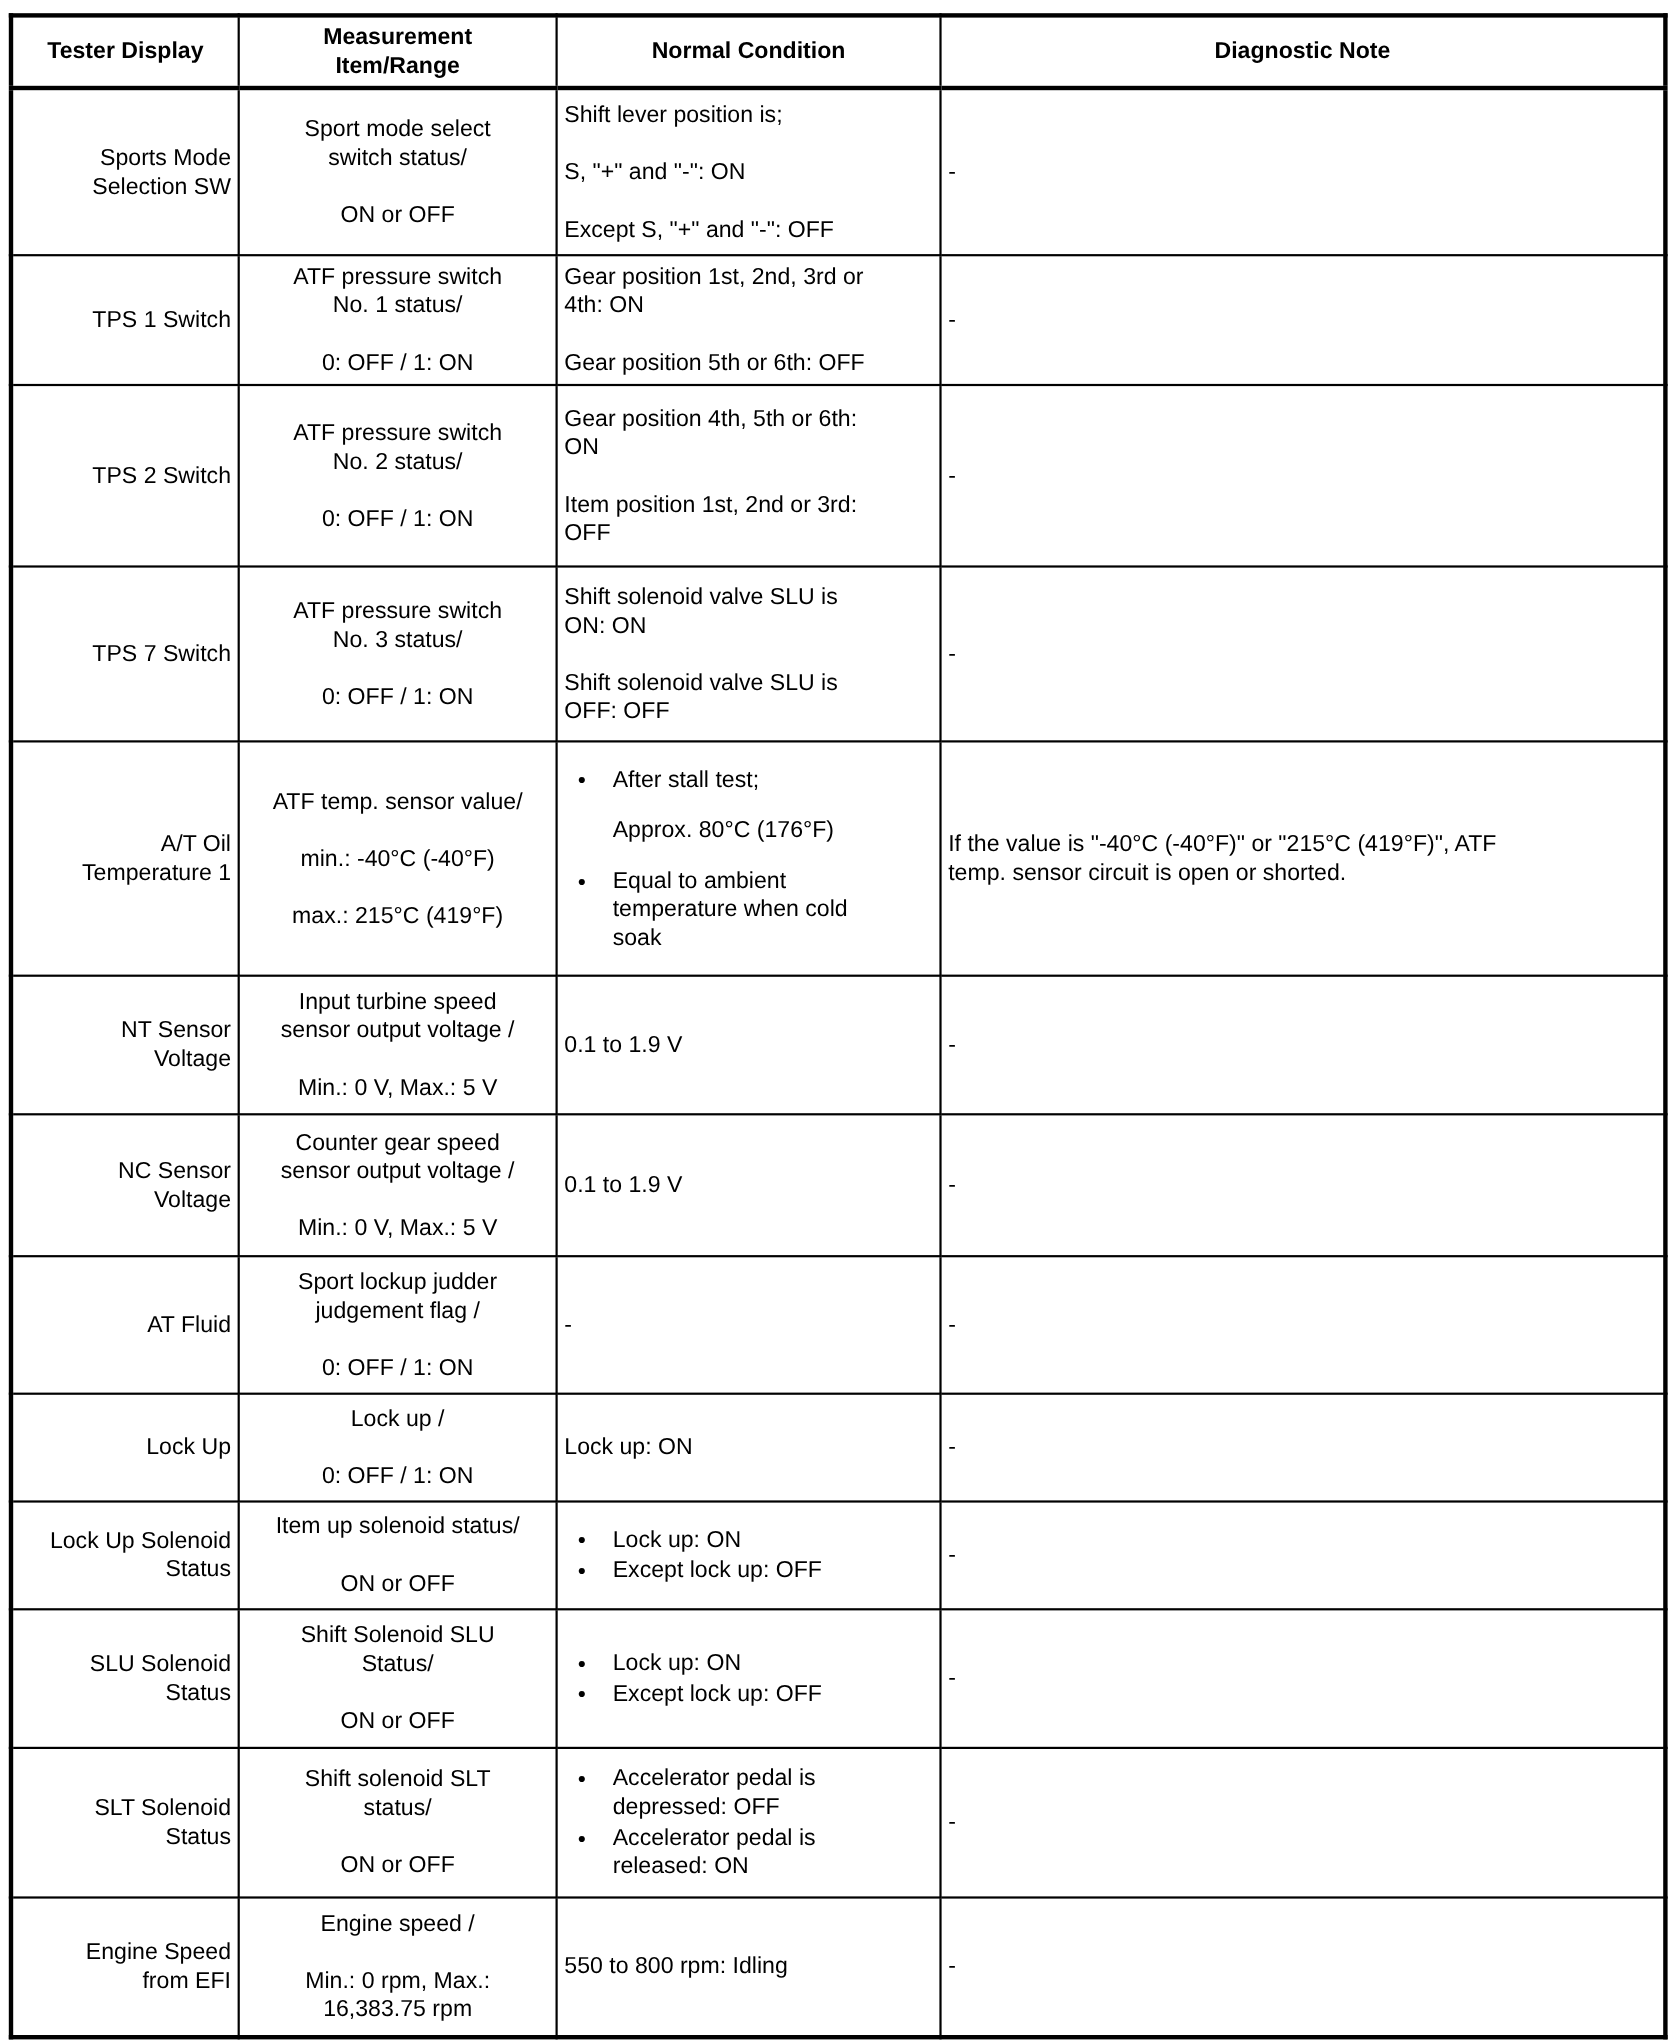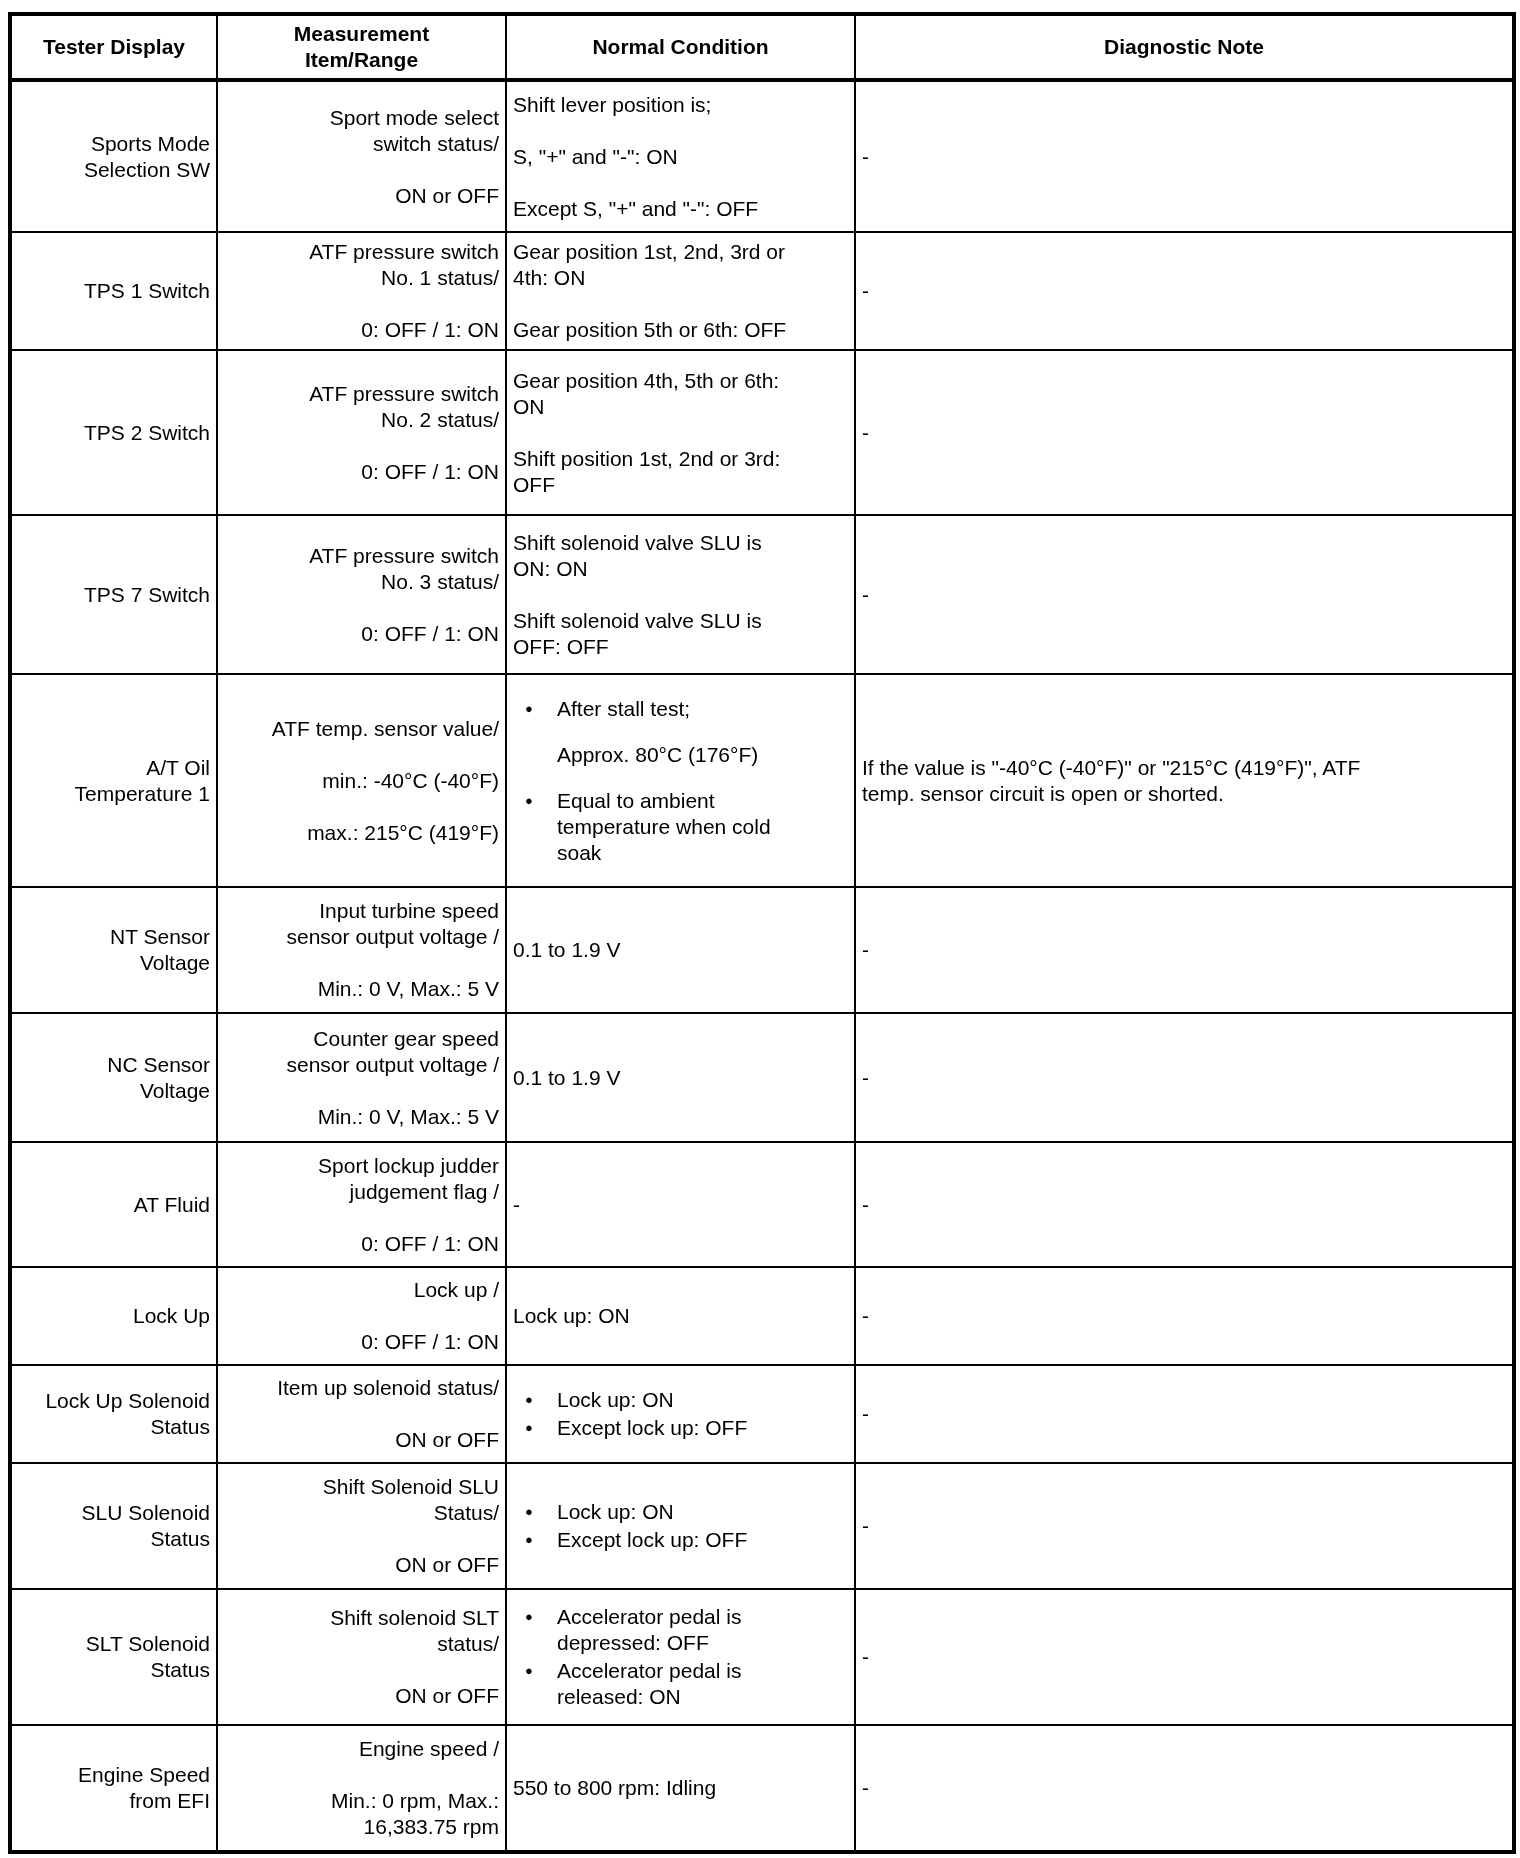"Sport mode select" .c2 { text-align: right -> center }
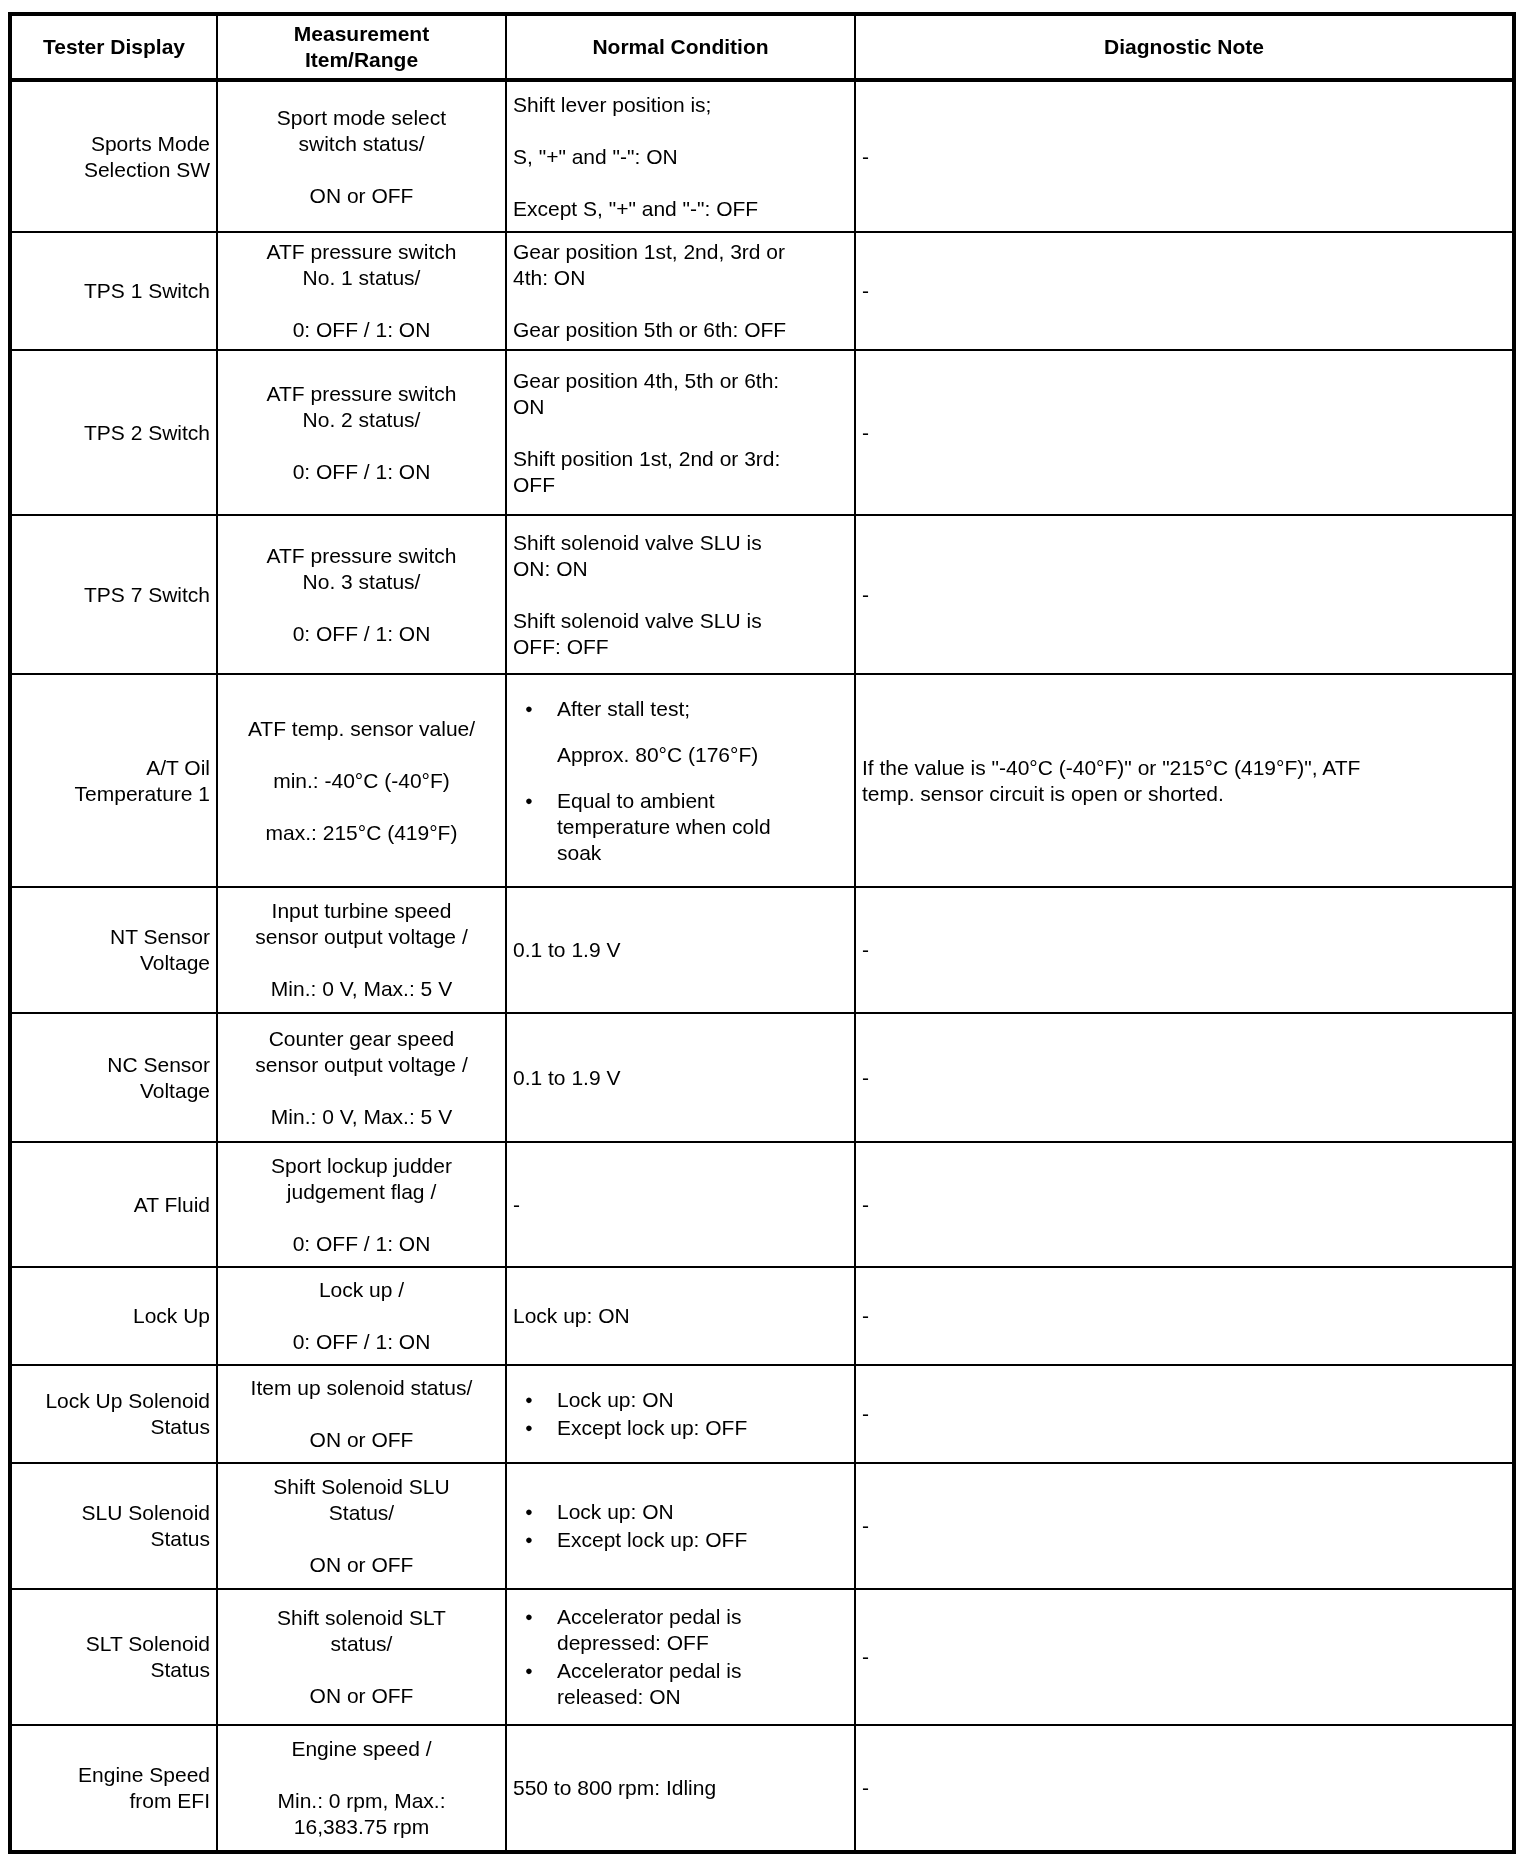"Shift position 1st, 2nd or" div.para { text: Shift -> Item }
